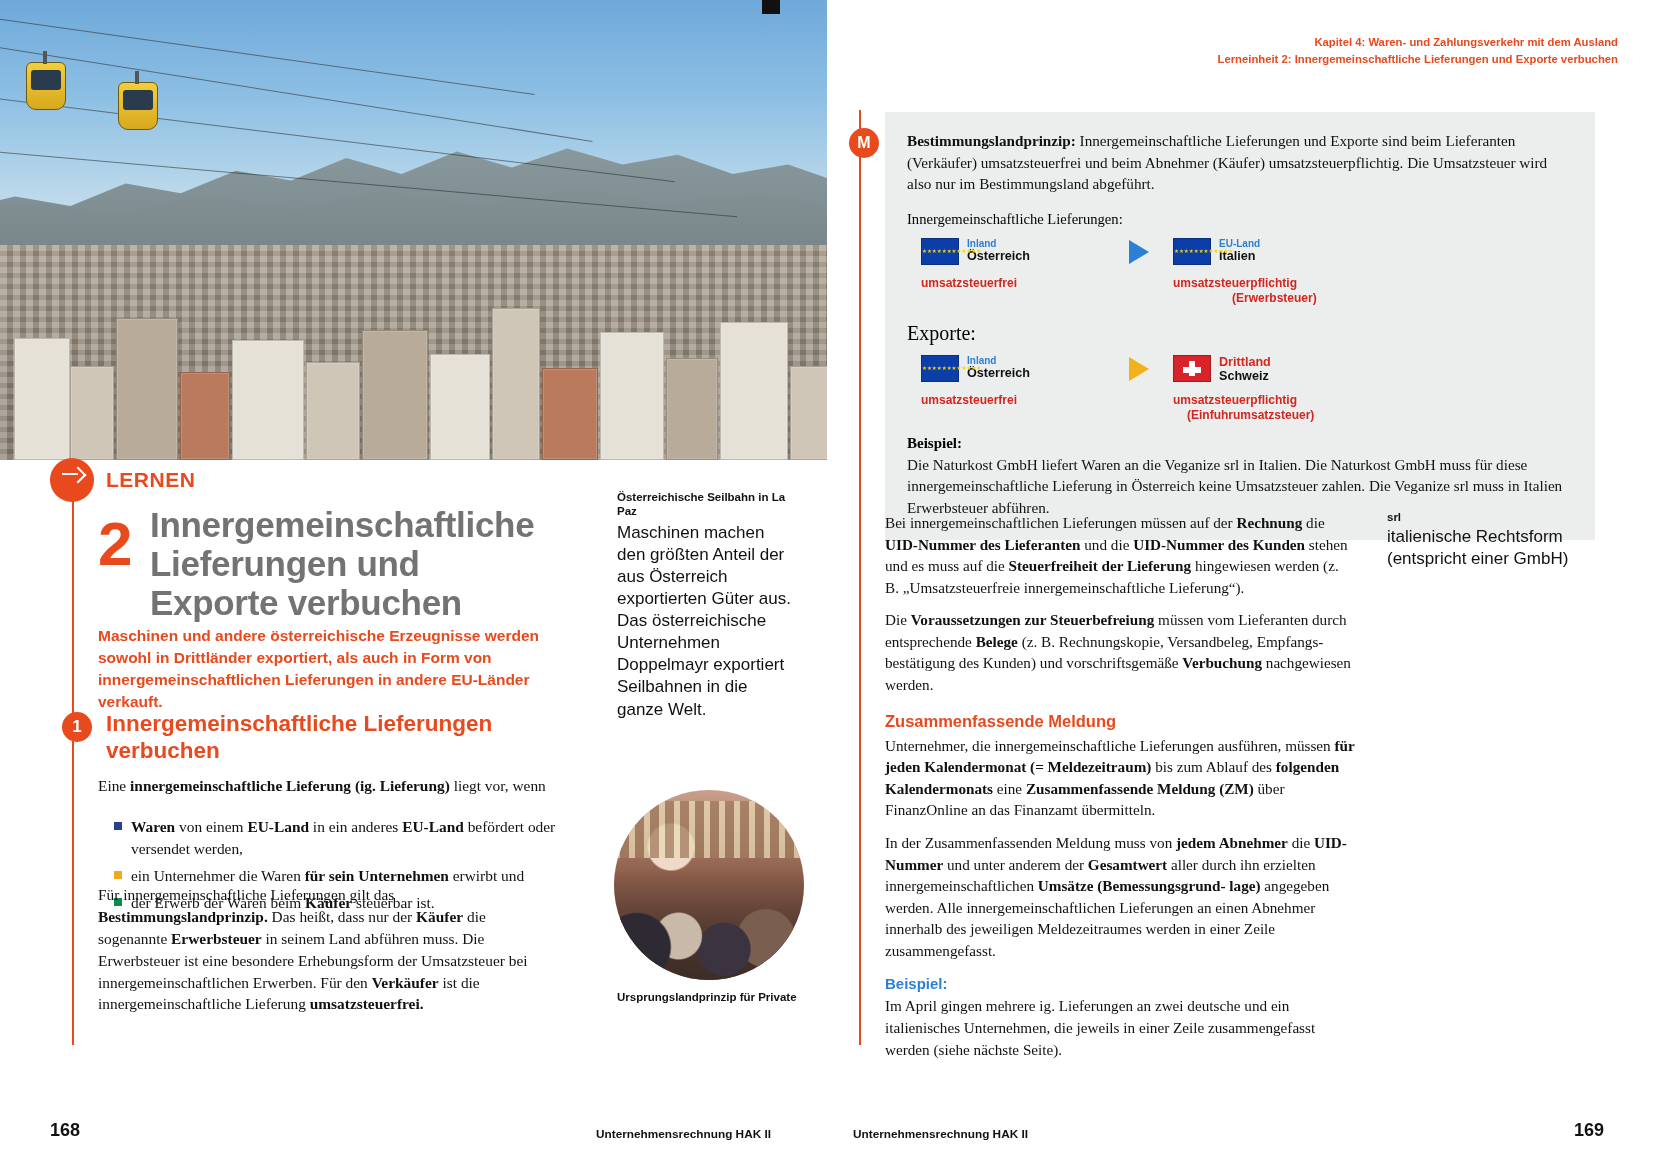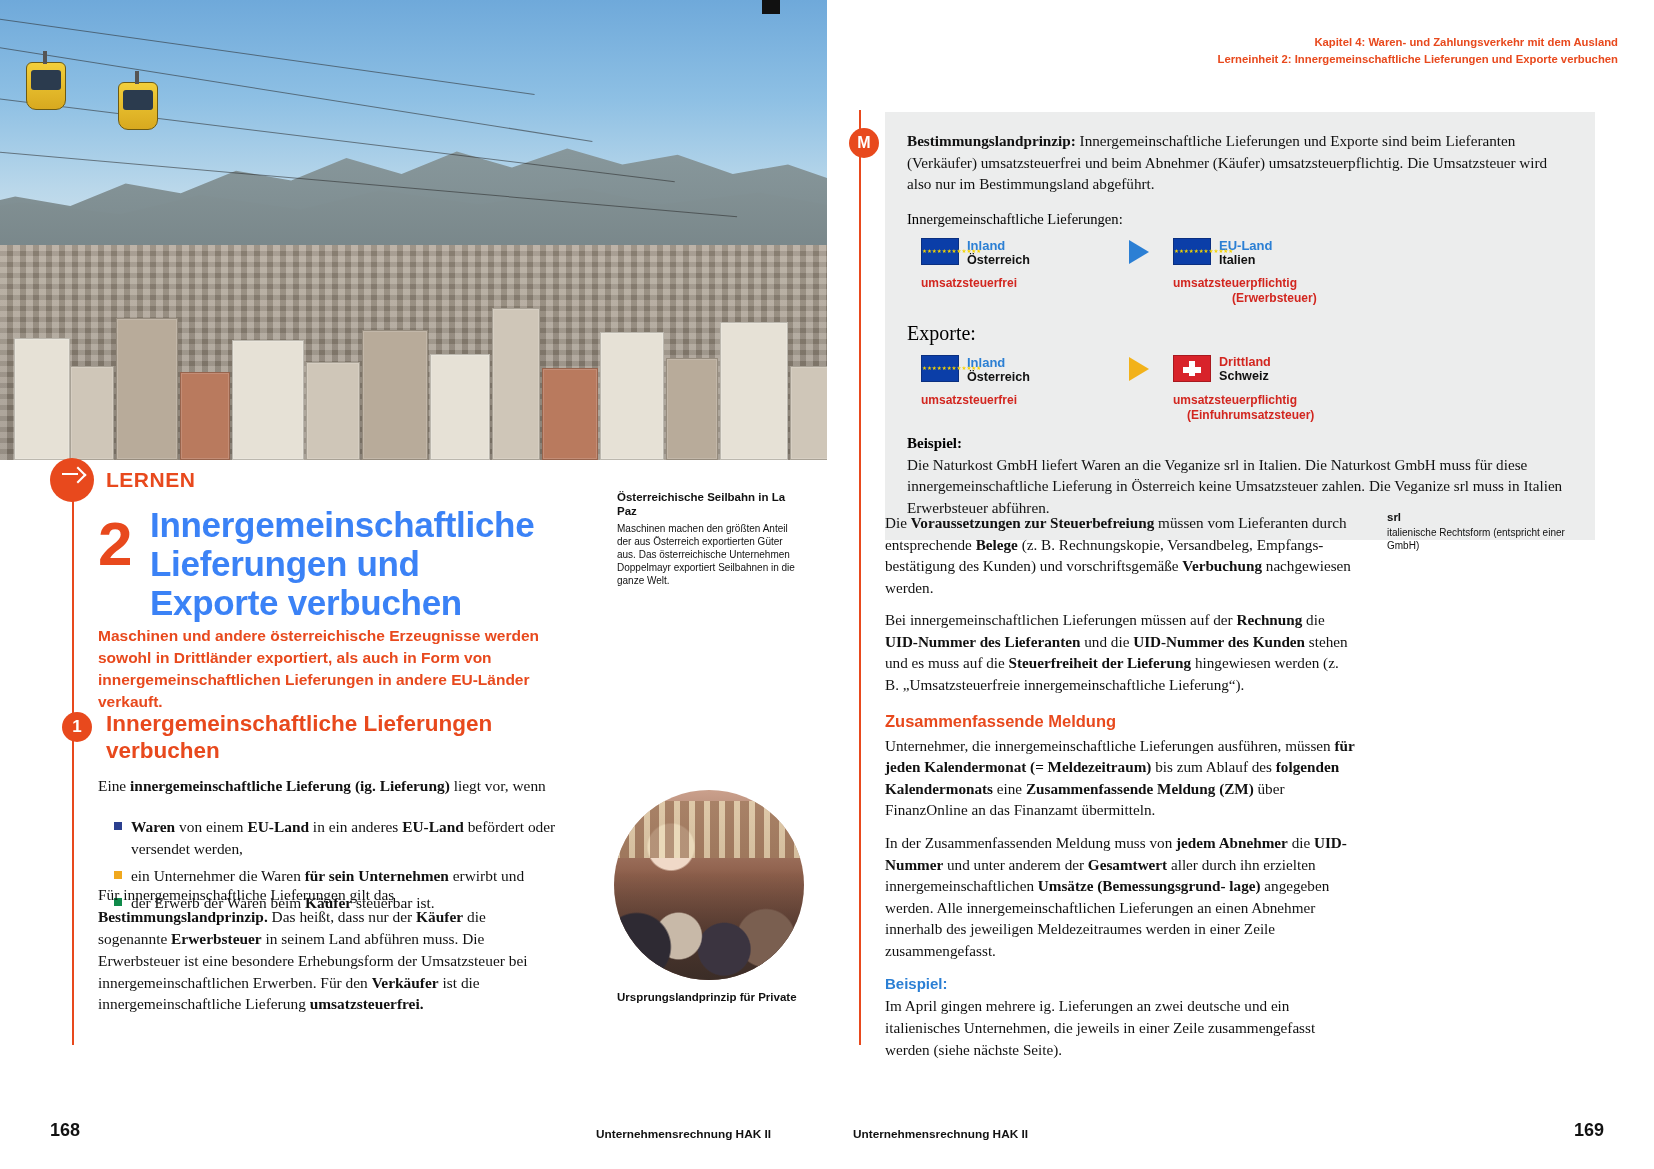"Inland" .lbl-blue { font-size: 13px -> 10px }
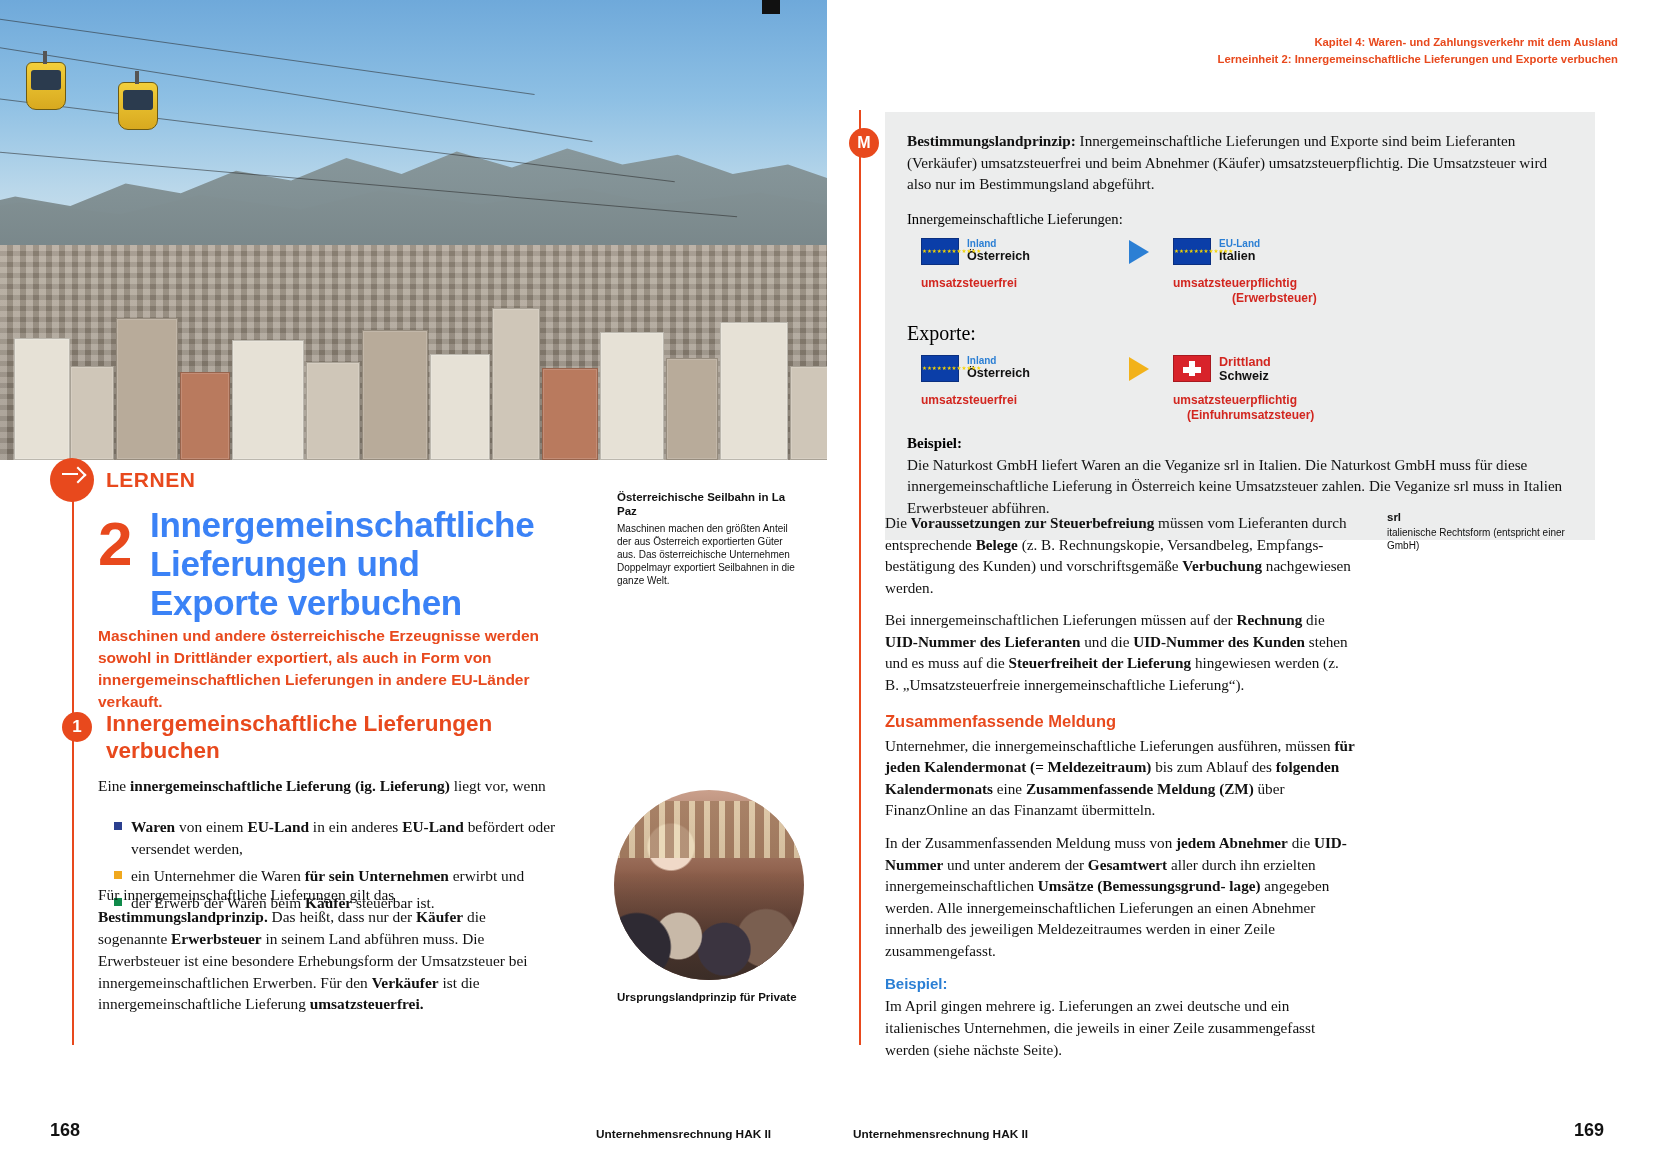"Innergemeinschaftliche Lieferungen und Exporte verbuchen" .chaptitle { color: #3b82f6 -> #737373 }
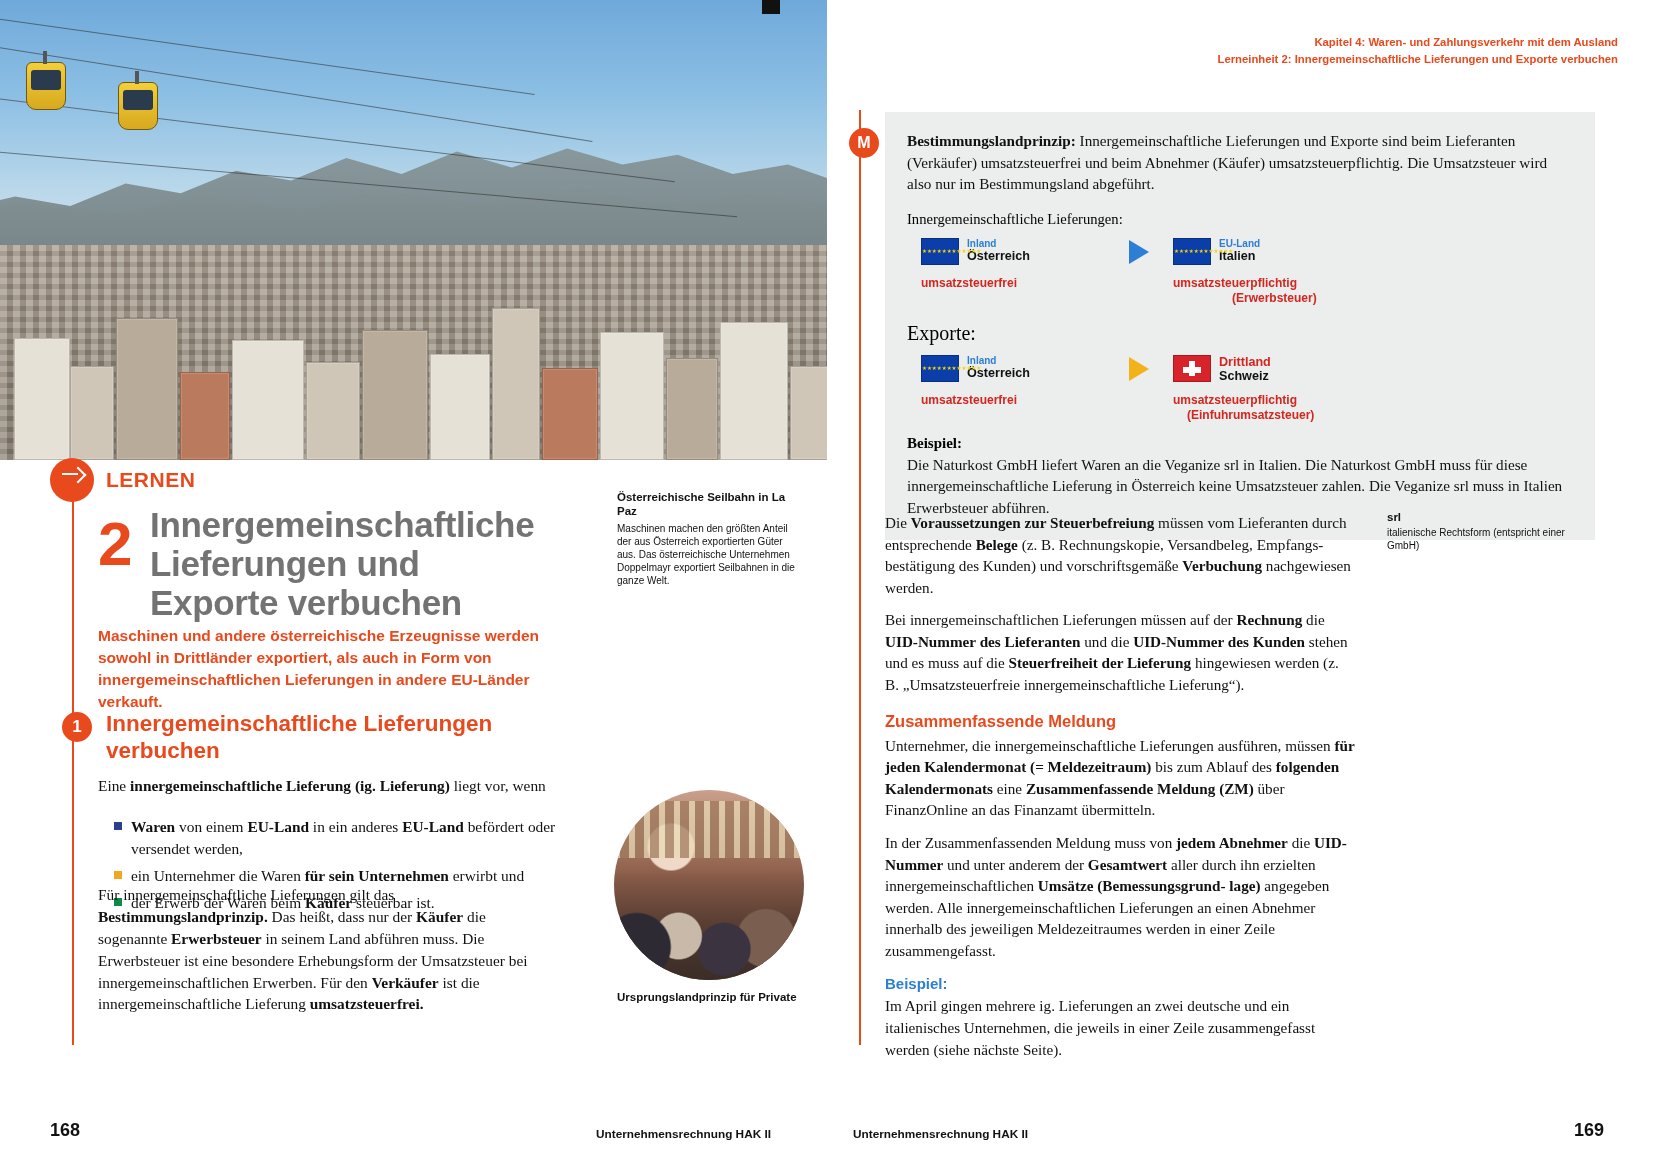"Maschinen machen den größten Anteil" .cap-text { font-size: 10px -> 17px }
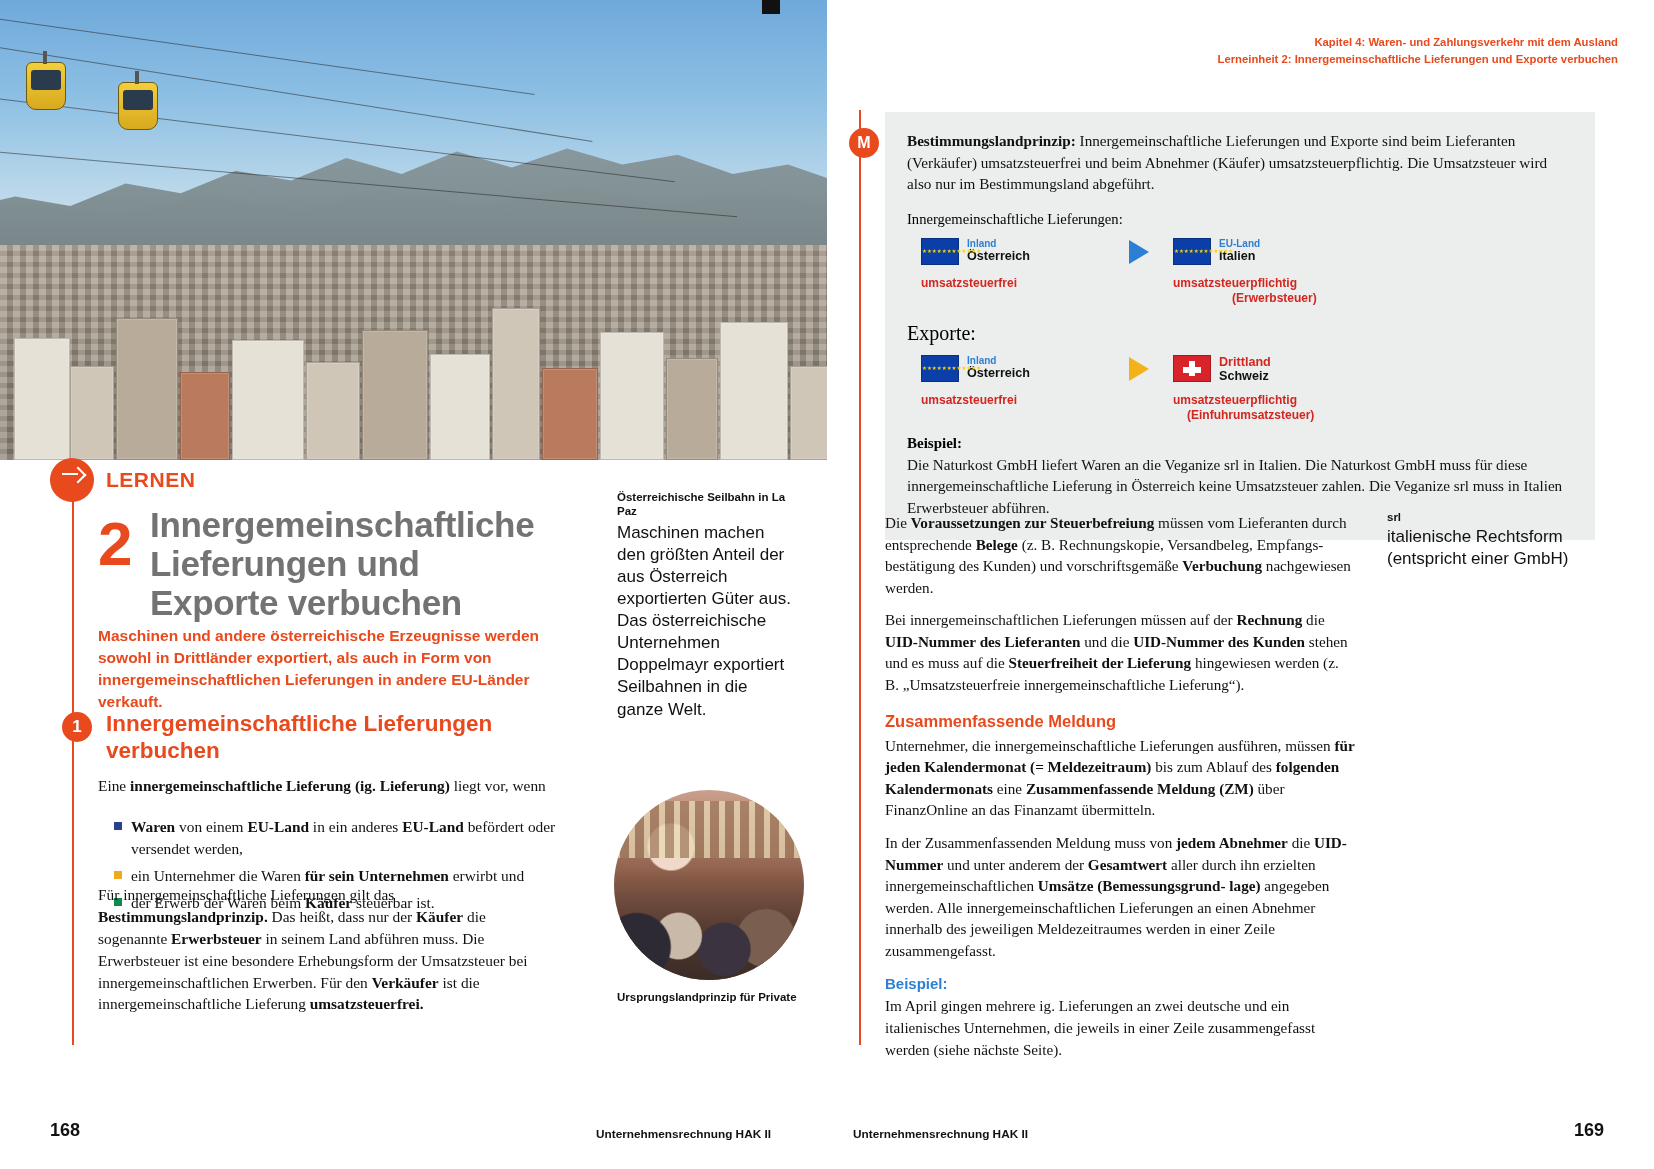"Die Voraussetzungen zur Steuerbefreiung" div.p { order: before "Bei innergemeinschaftlichen Lieferungen" -> after "Bei innergemeinschaftlichen Lieferungen" }
